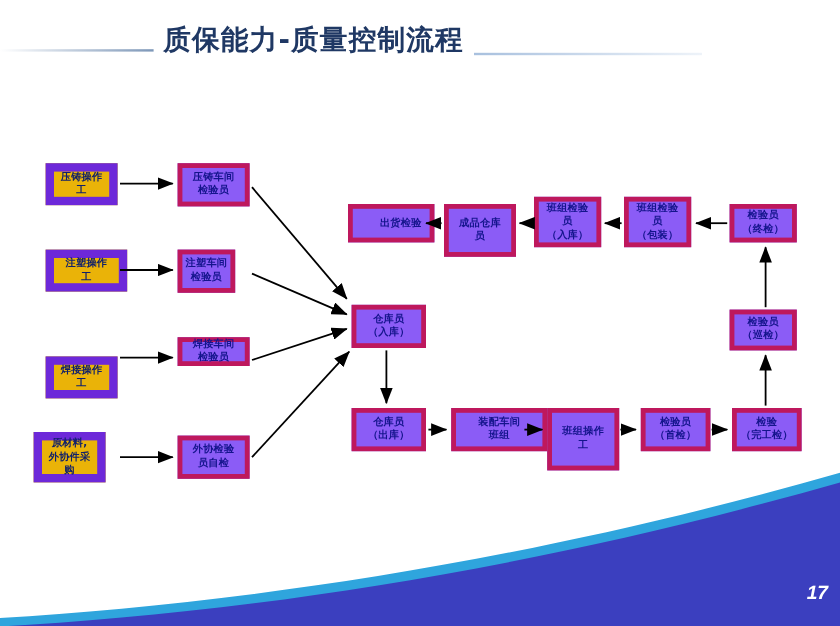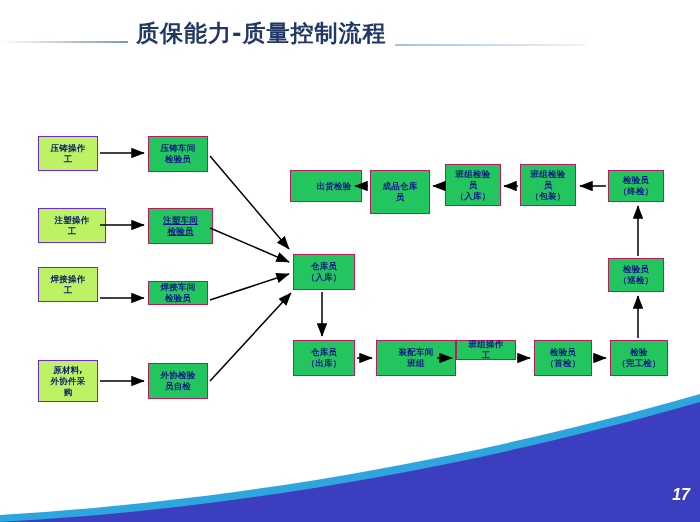"压铸操作" .box.blue { background: #bef264 -> #eab308; border: 1px solid #6d28d9 -> 7px solid #6d28d9 }
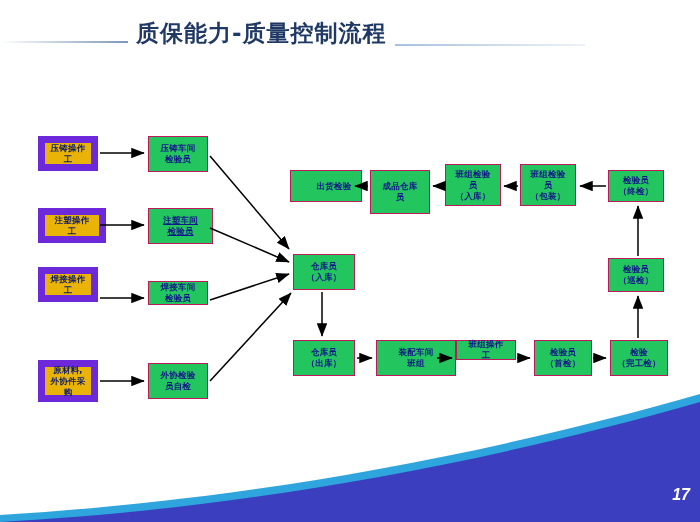"压铸车间" .box.green { background: #22c55e -> #8b5cf6; border: 1px solid #be185d -> 4px solid #be185d }
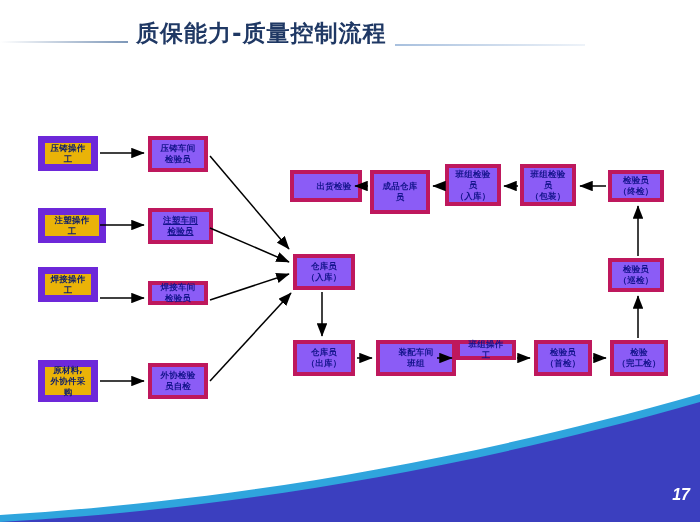"注塑车间" div.box { text-decoration: underline -> none; width: 65px -> 48px }
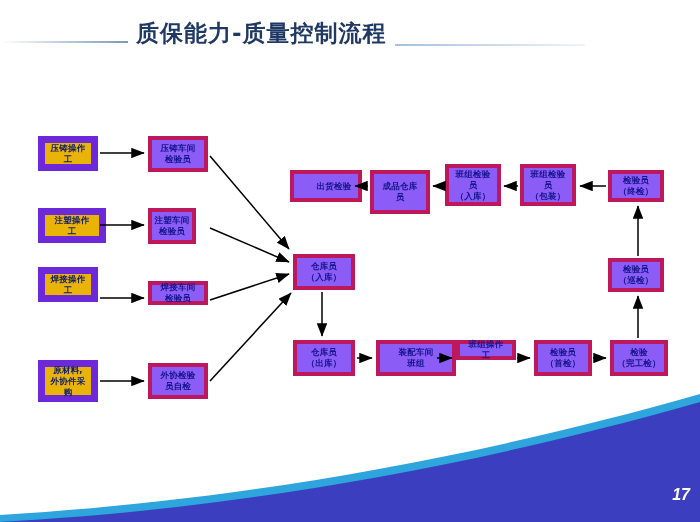"焊接操作" div.box { top: 267px -> 297px }
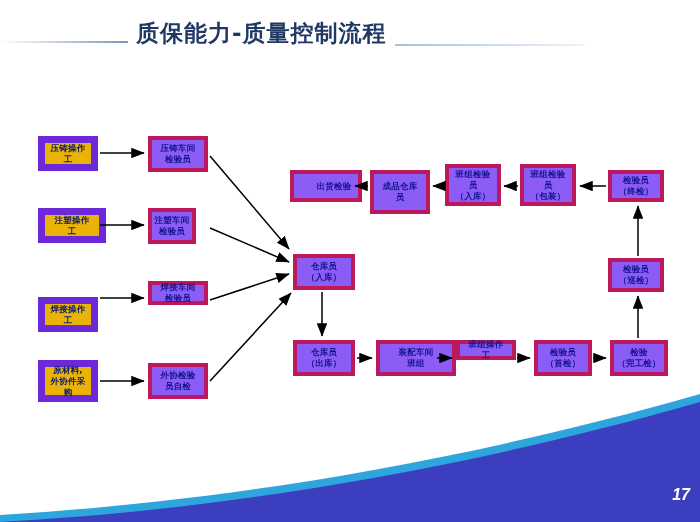"班组操作" div.box { height: 20px -> 52px }
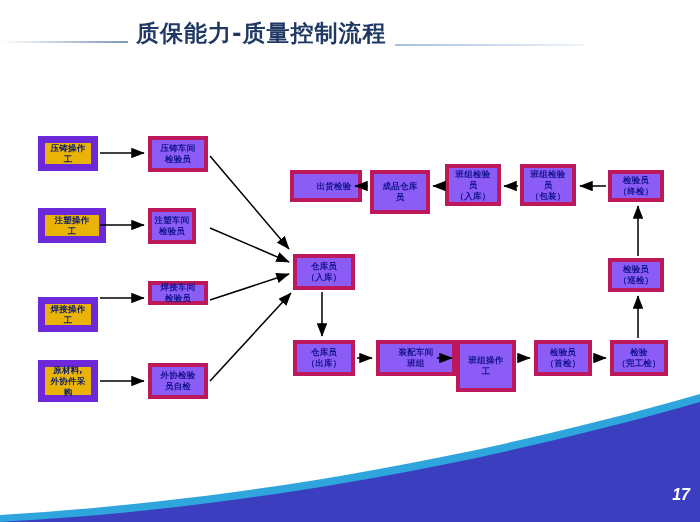"原材料," div.box { left: 38px -> 28px }
